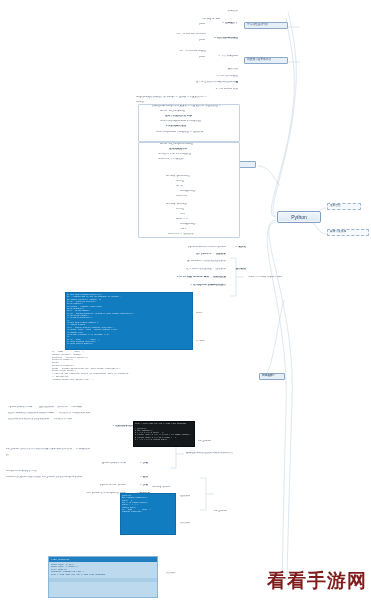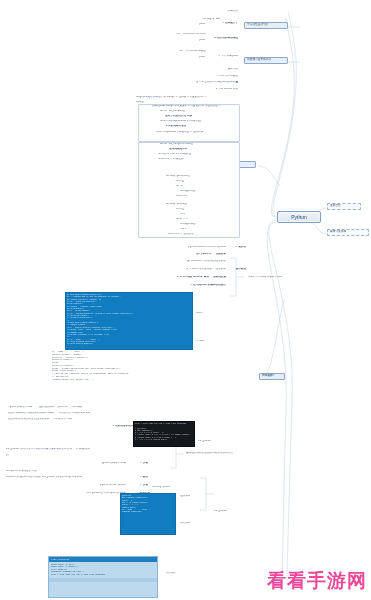"看看手游网" .watermark { color: #ec4899 -> #7f1d1d }
